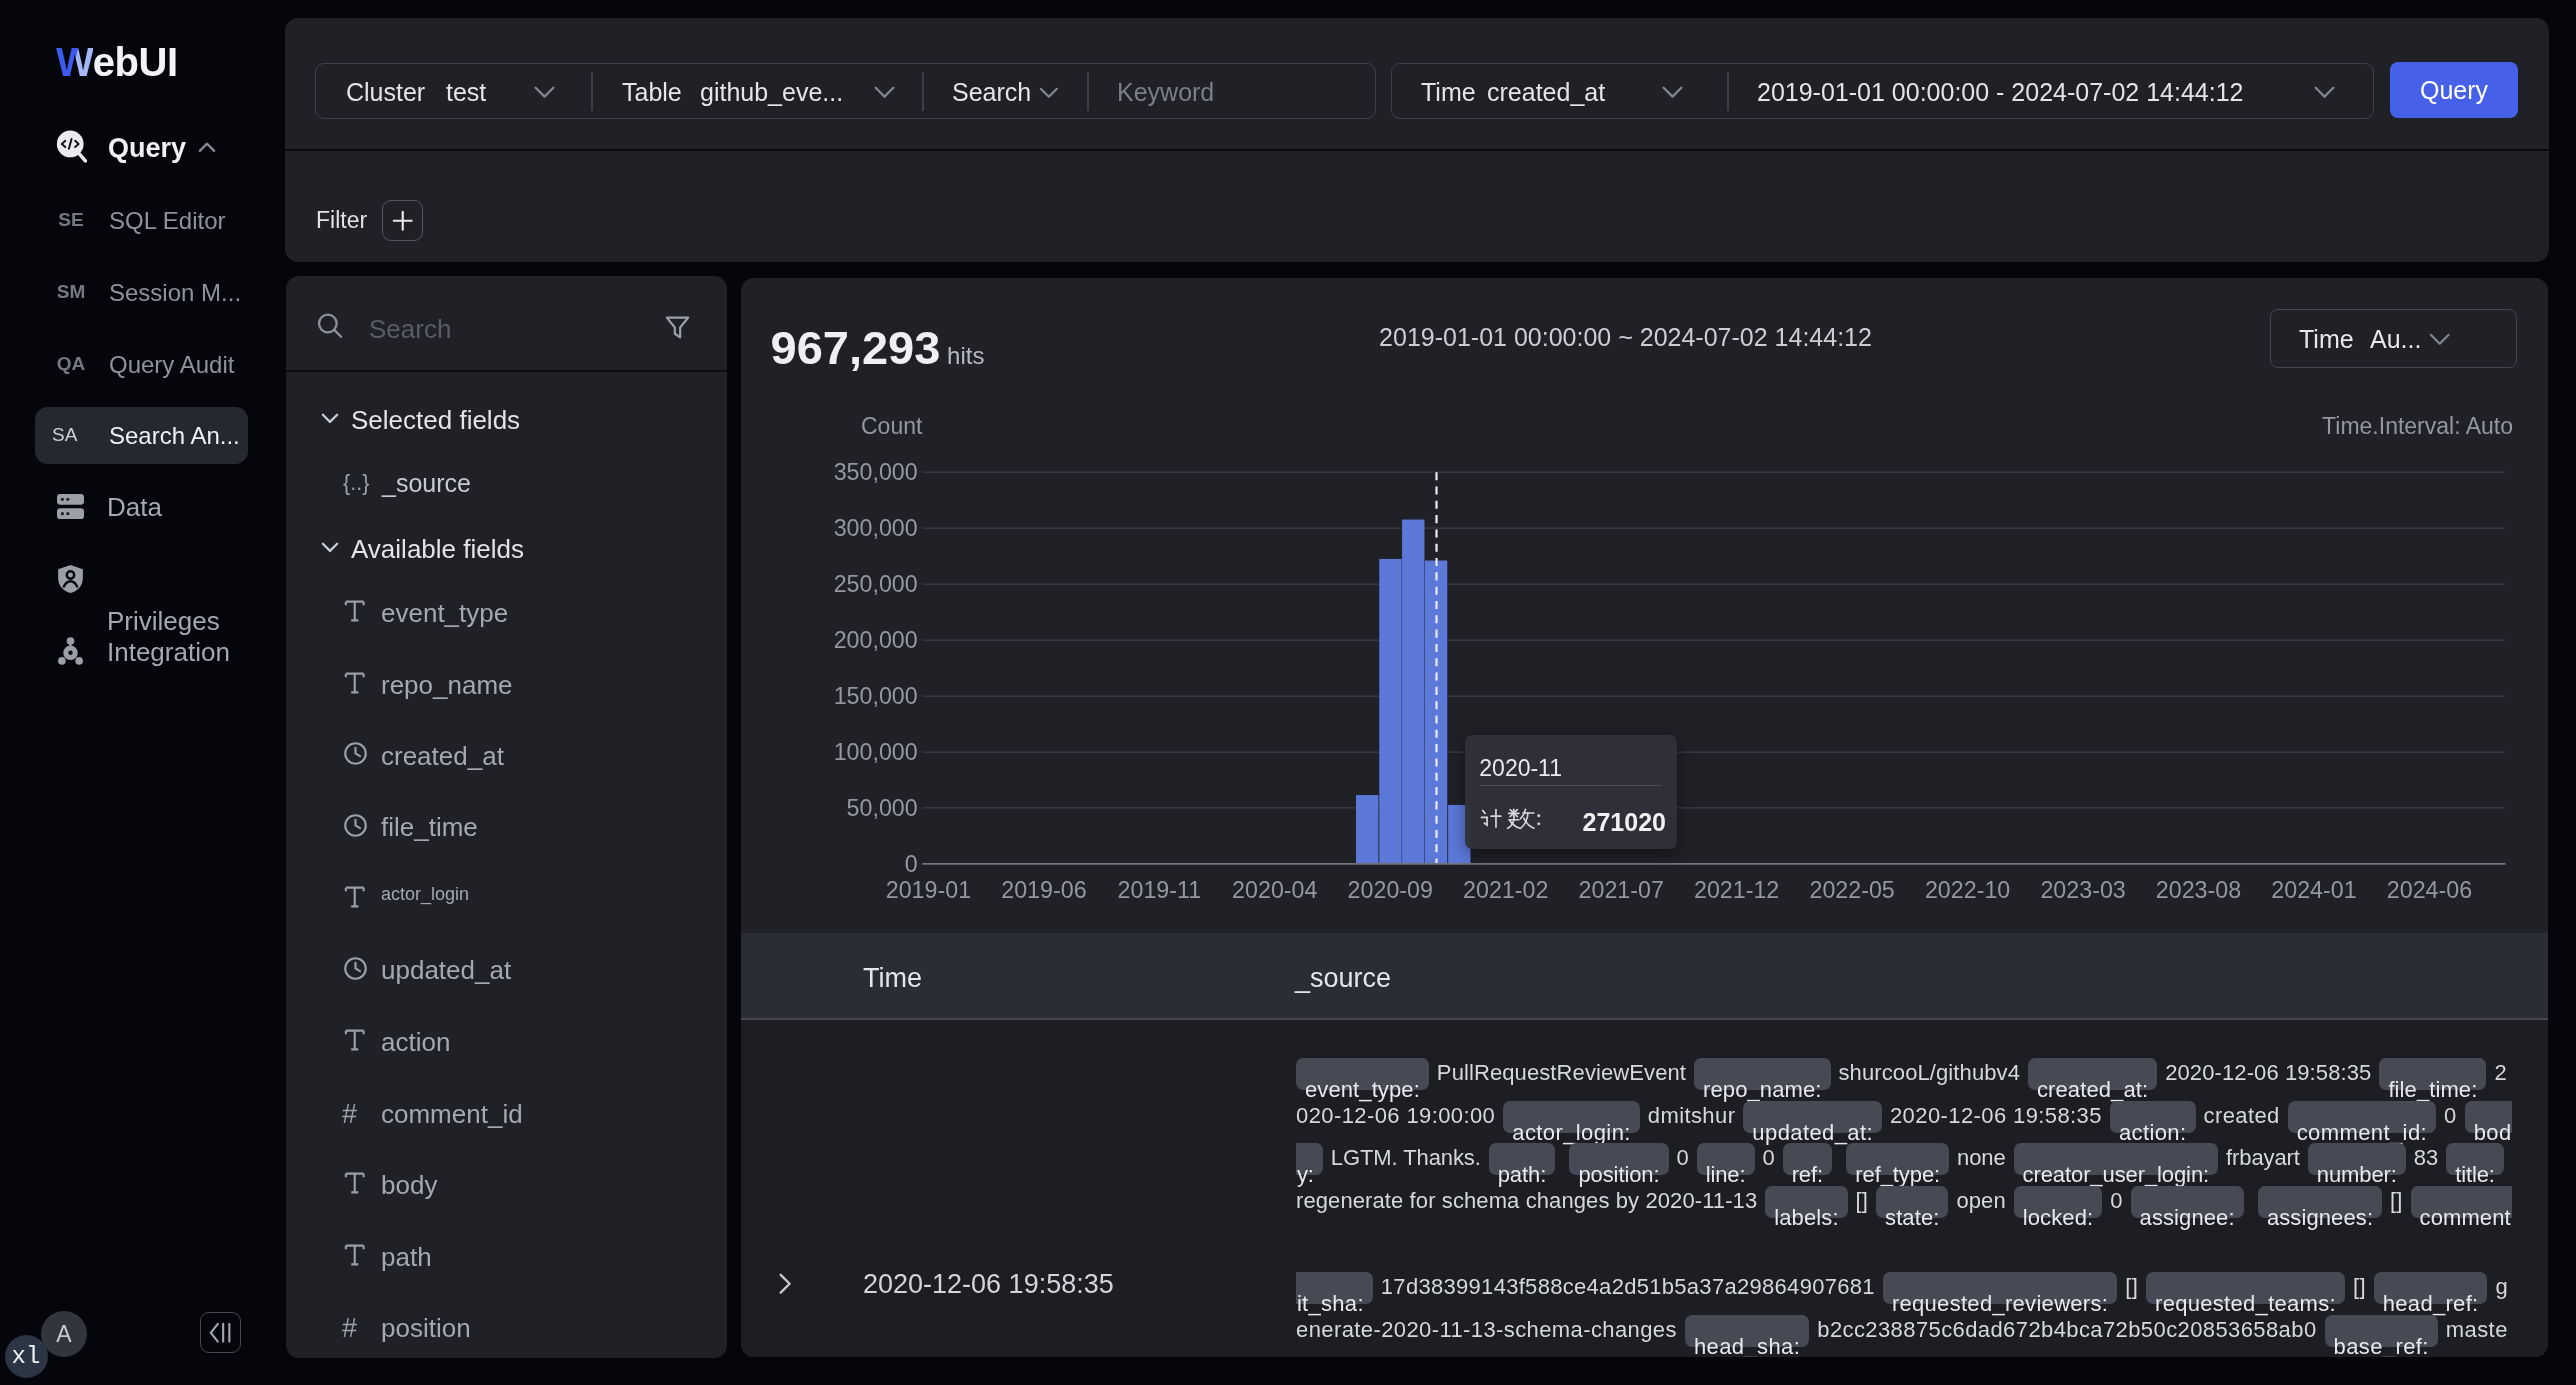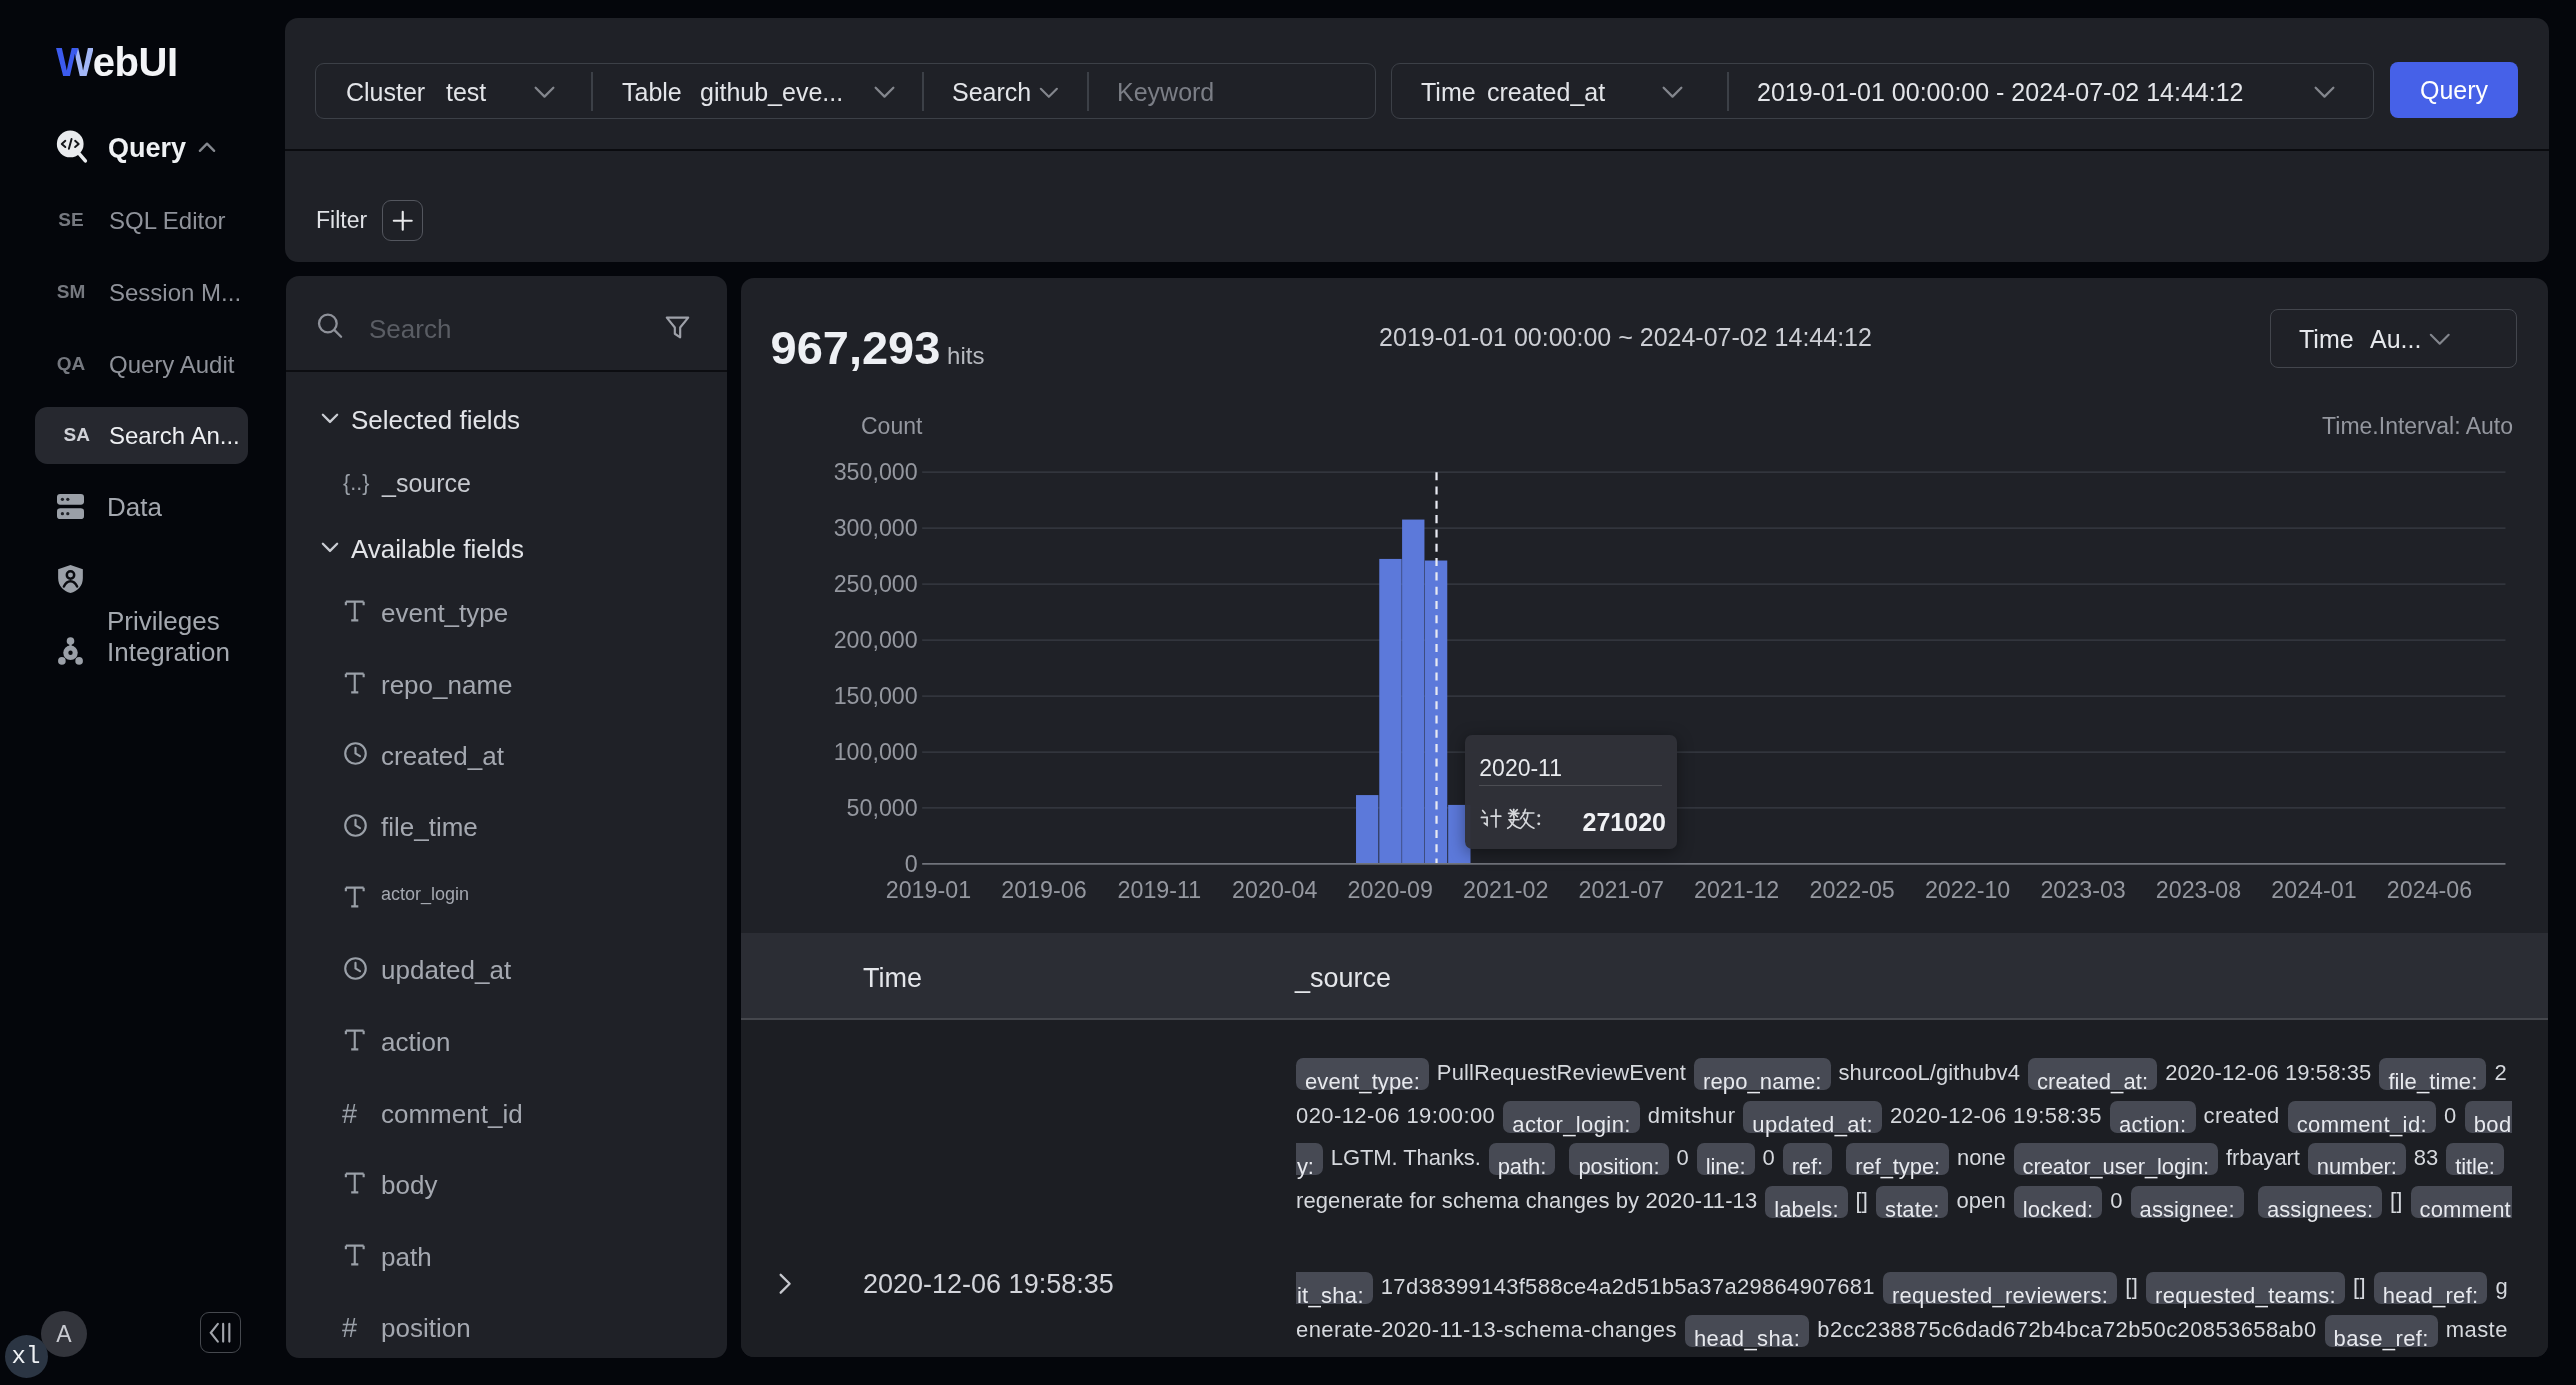"SA" div.abs { font-weight: bold -> normal; text-align: right -> left }
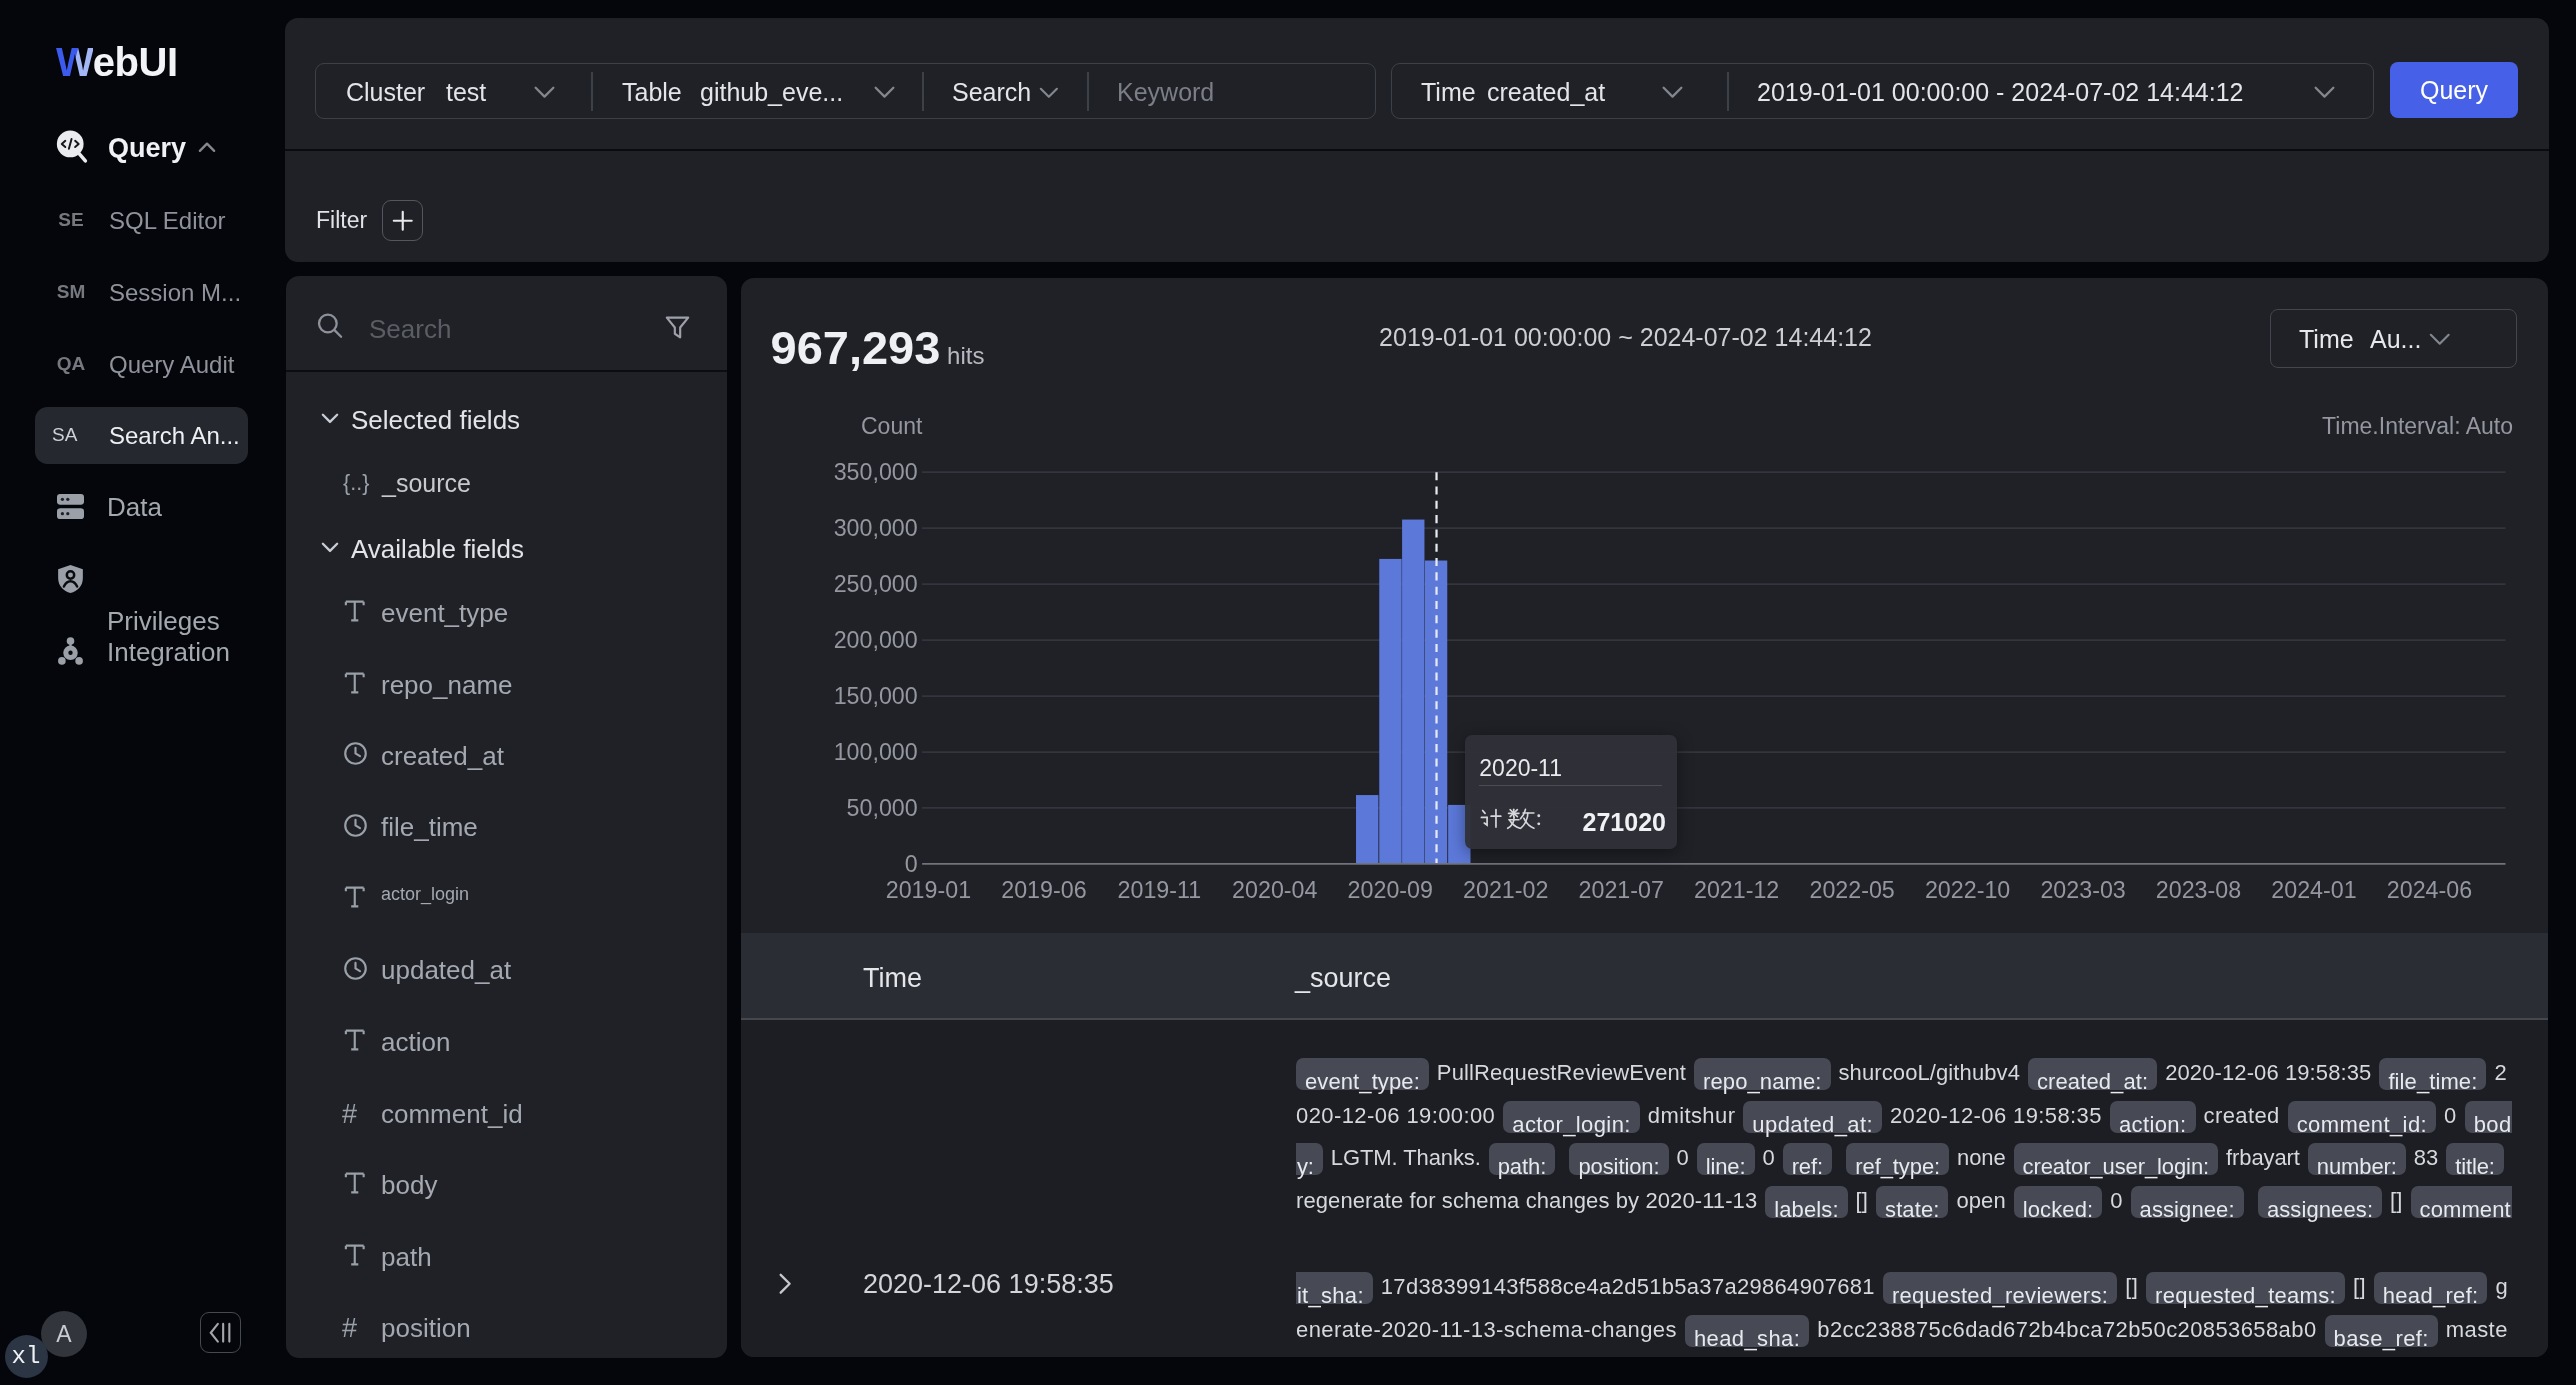"event_type:" .sline .pill { padding: 8px 9px -> 16px 9px }
